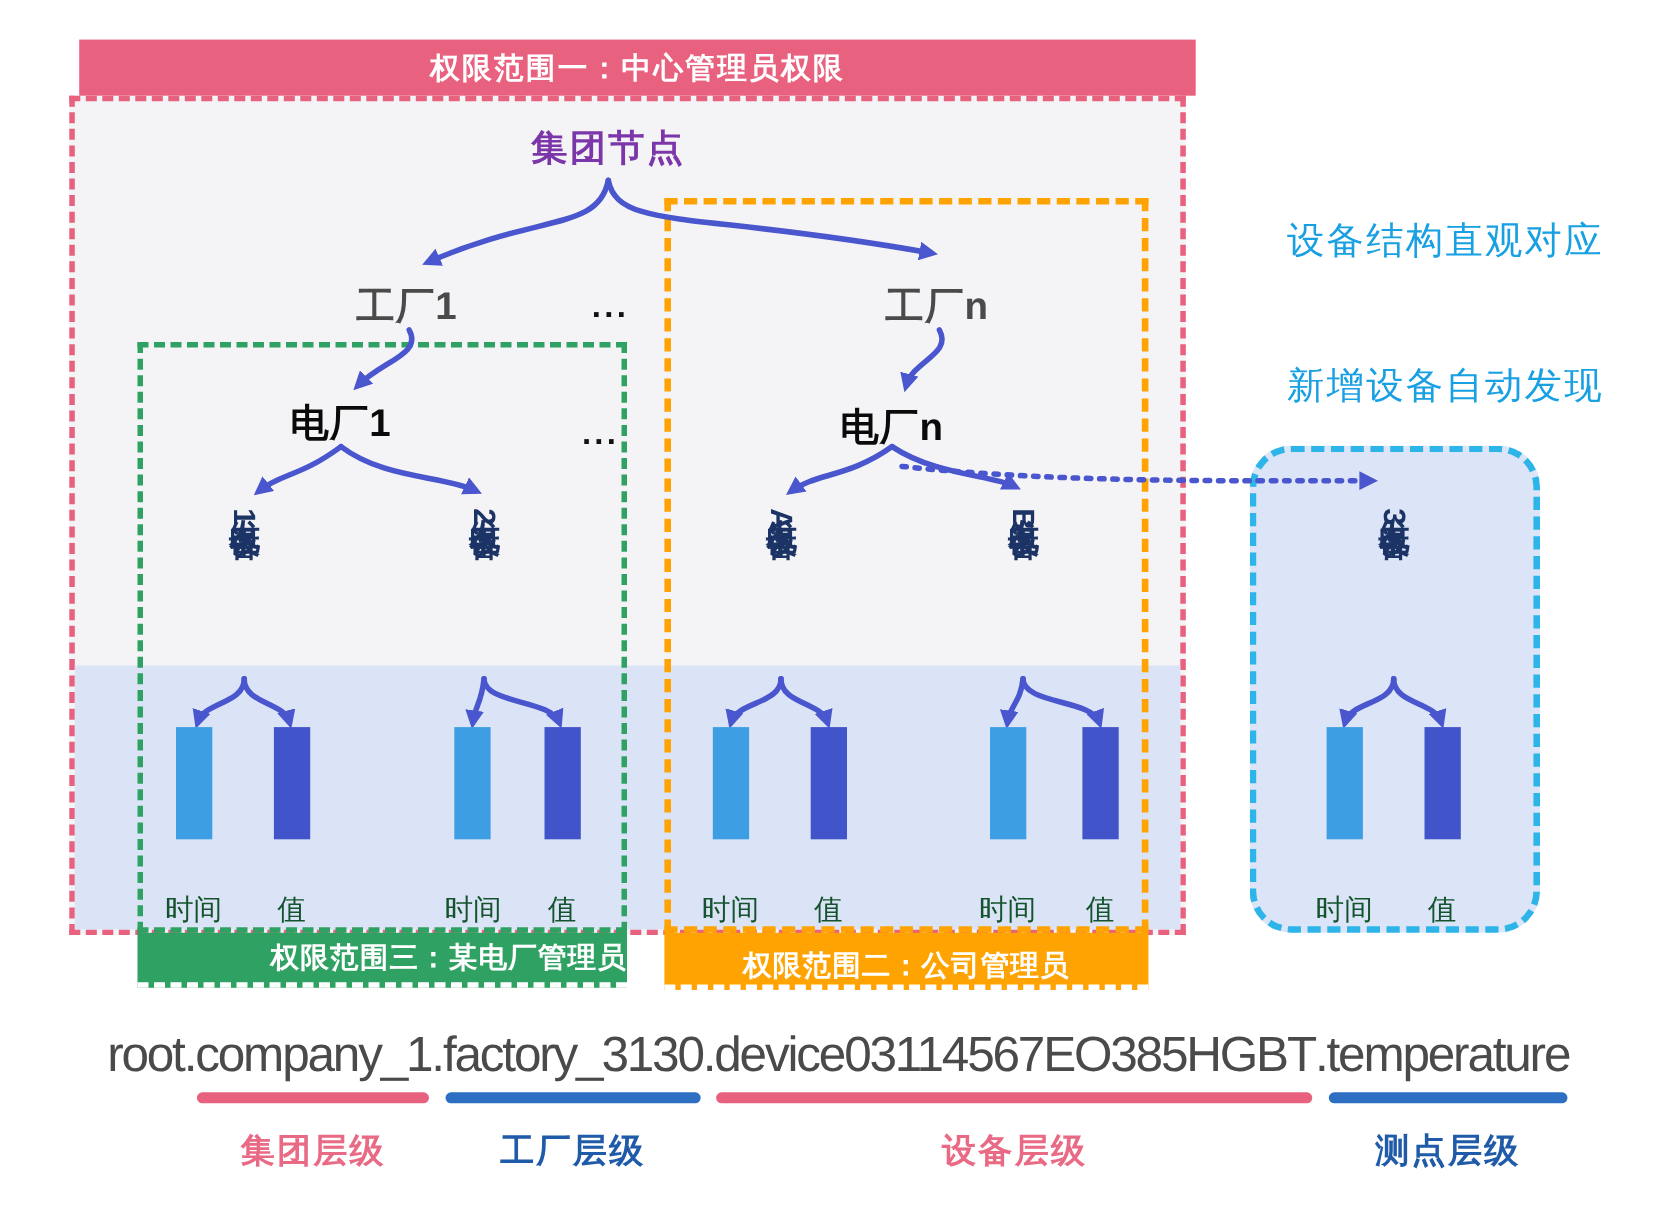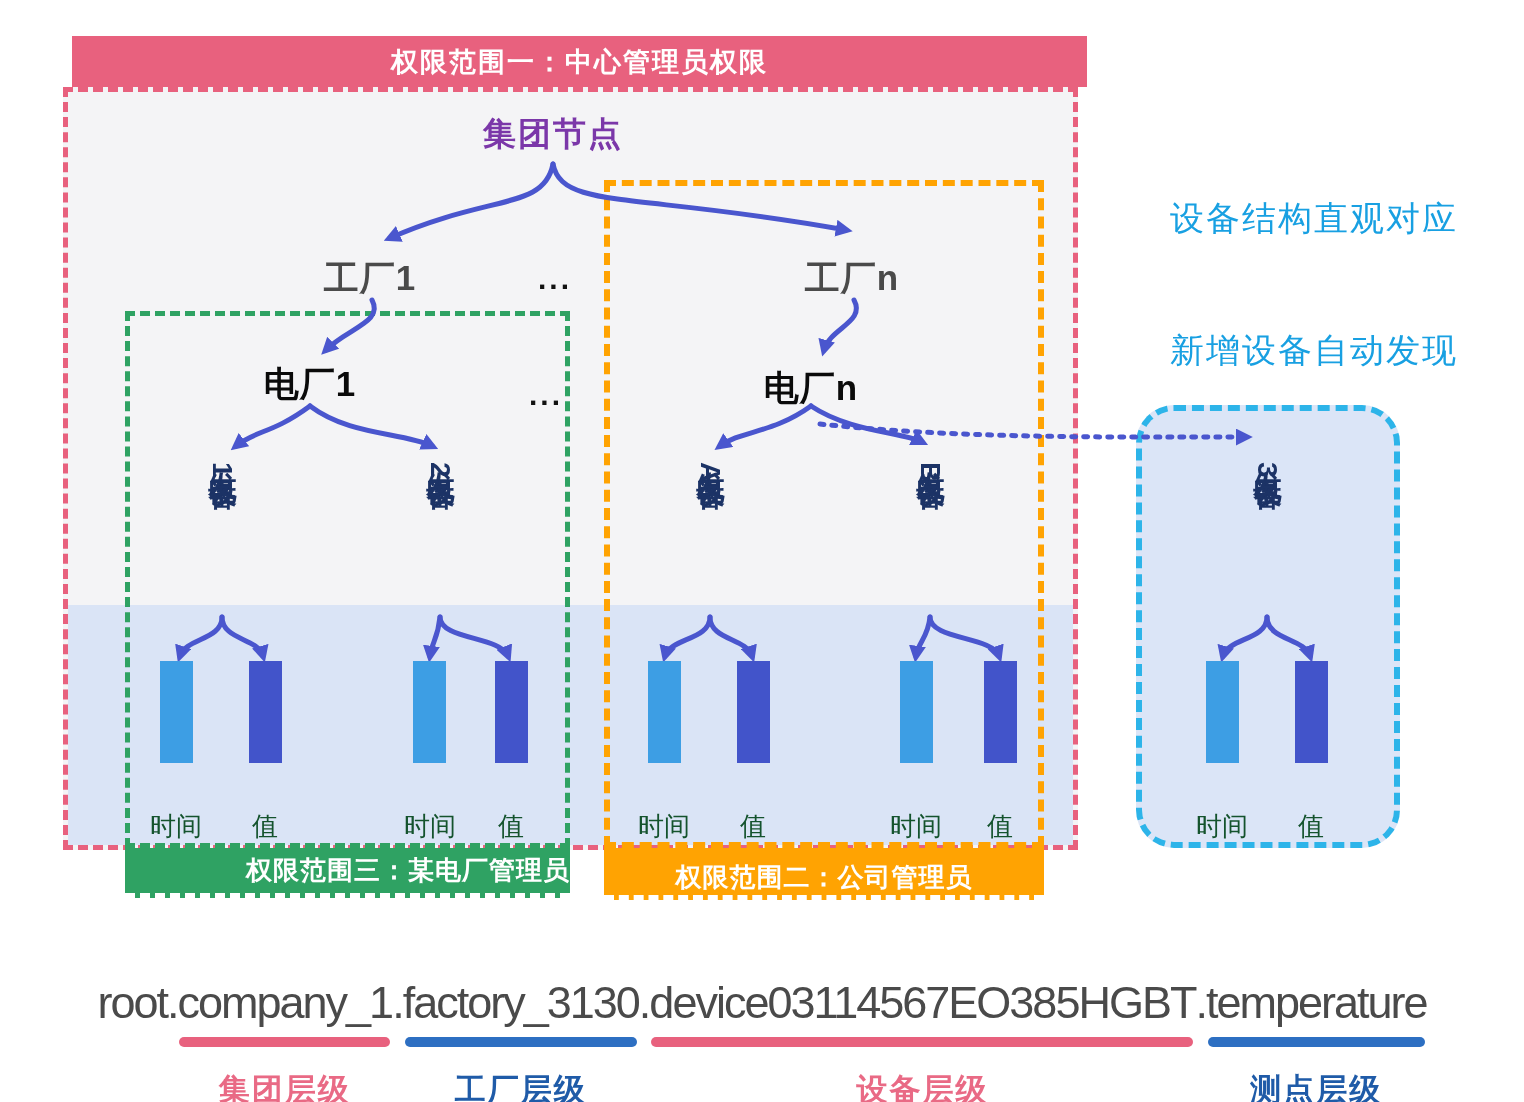"root.company_1" .path-line { top: 977px -> 933px }
